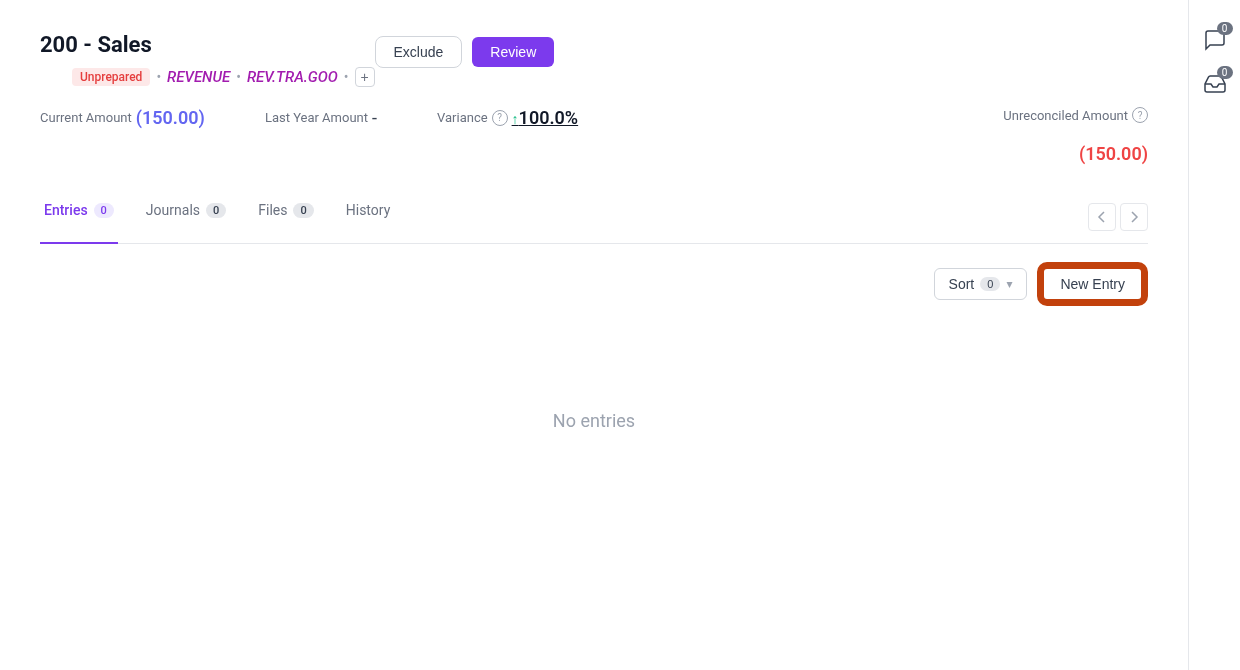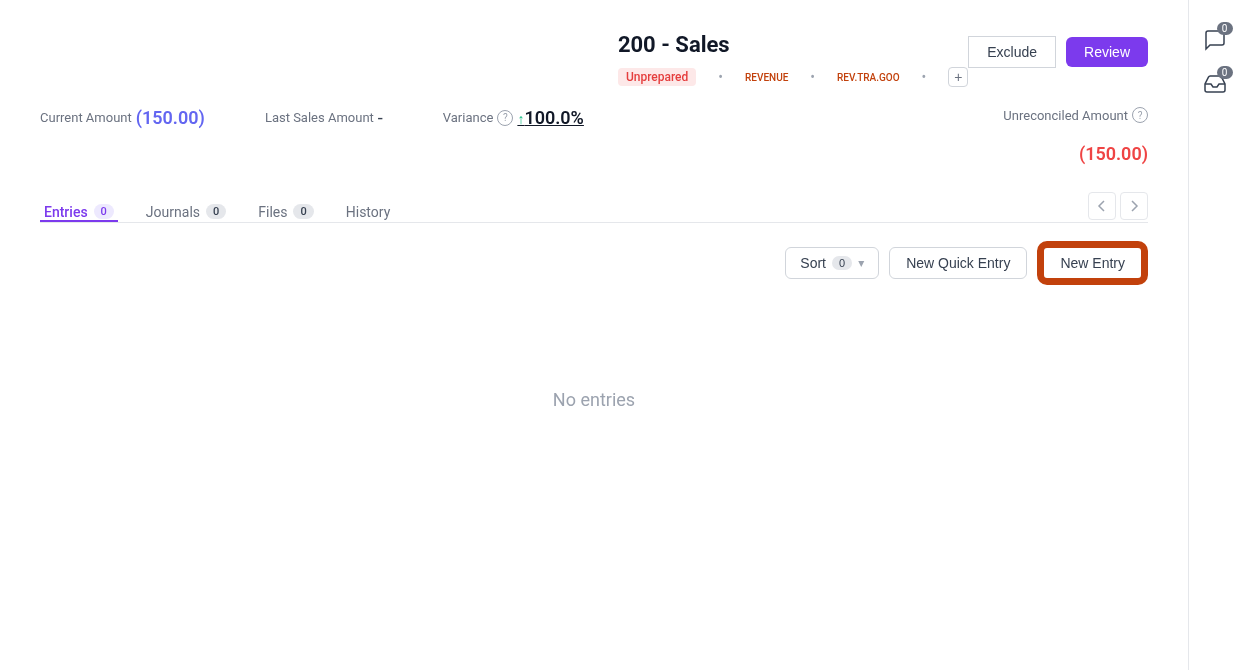"200 - Sales" .page-header { justify-content: flex-end -> flex-start }
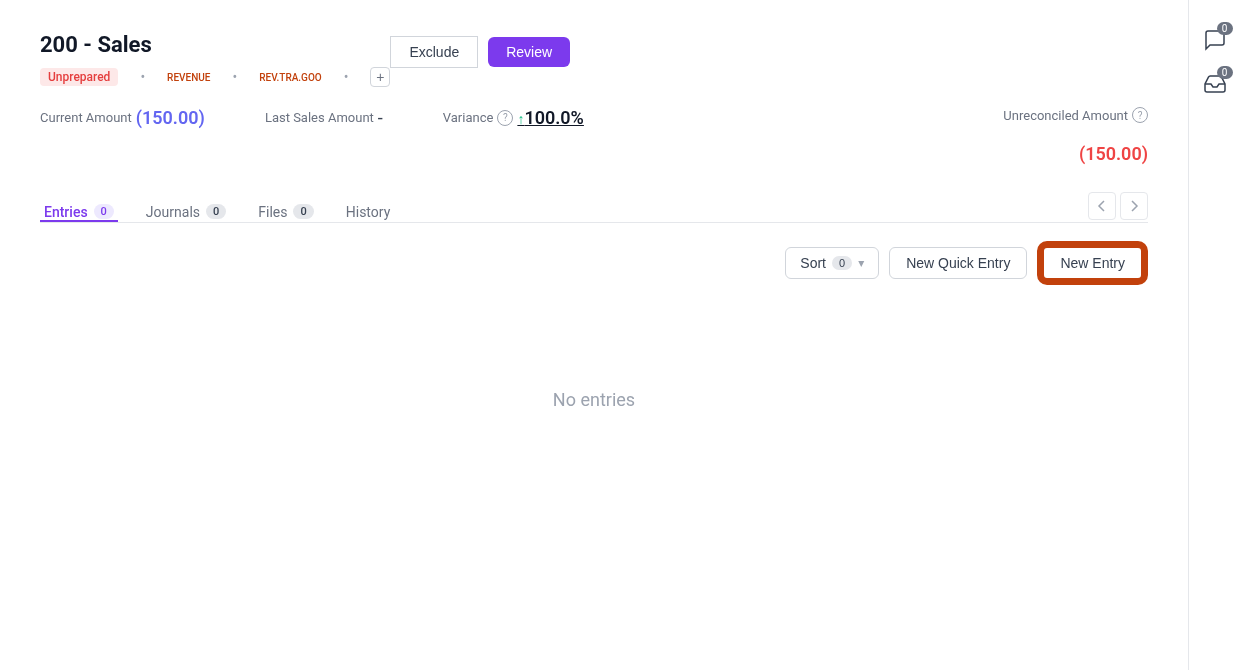"Exclude" .btn-exclude { border-radius: 0 -> 8px }
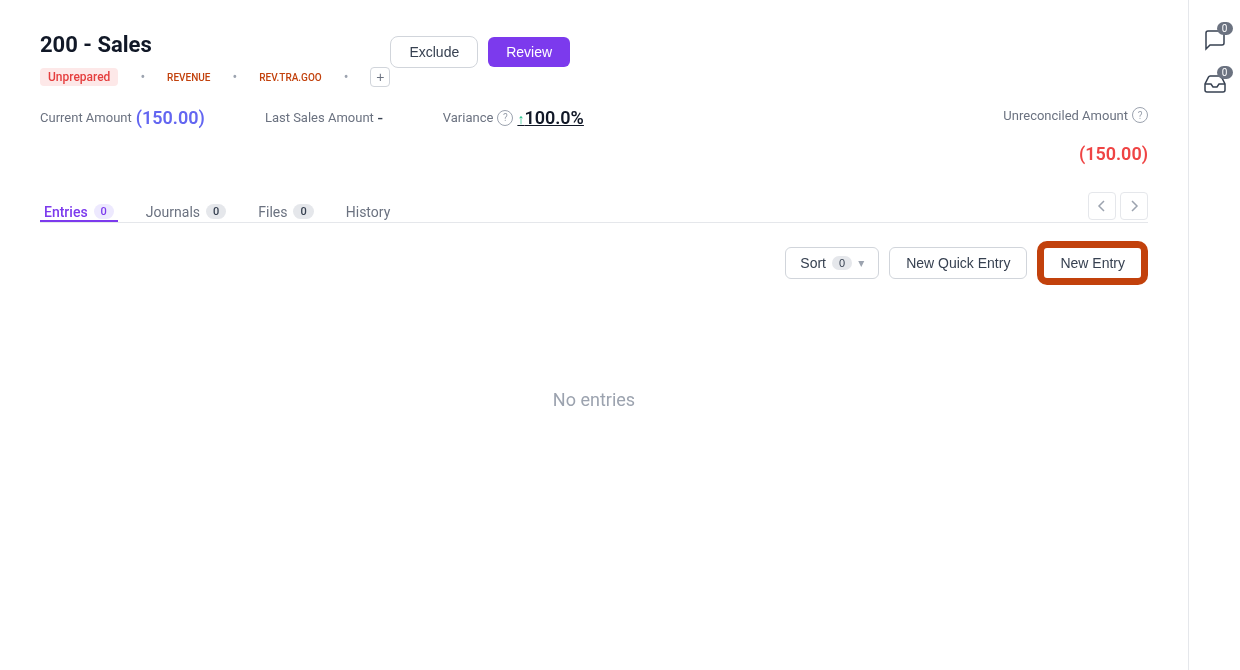"Unprepared" .tags-row { gap: 22px -> 6px; margin-left: none -> 32px }
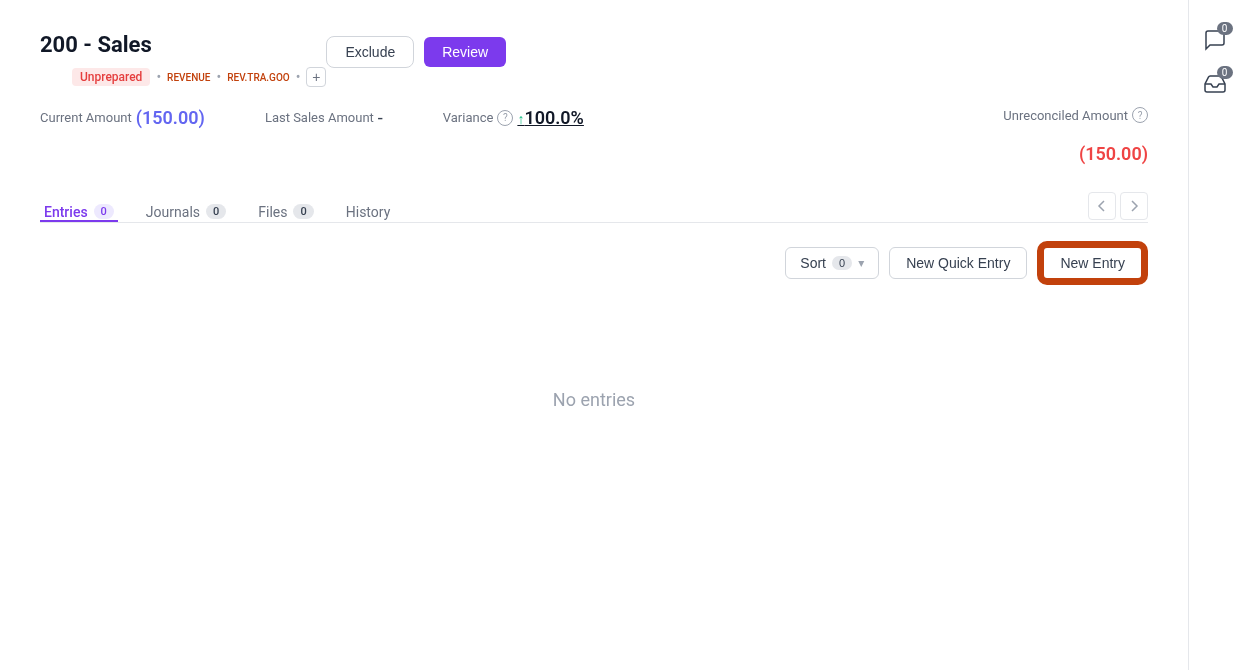"REVENUE" .tag-label { color: #c2410c -> #a21caf; font-size: 10px -> 15px; font-style: none -> italic }
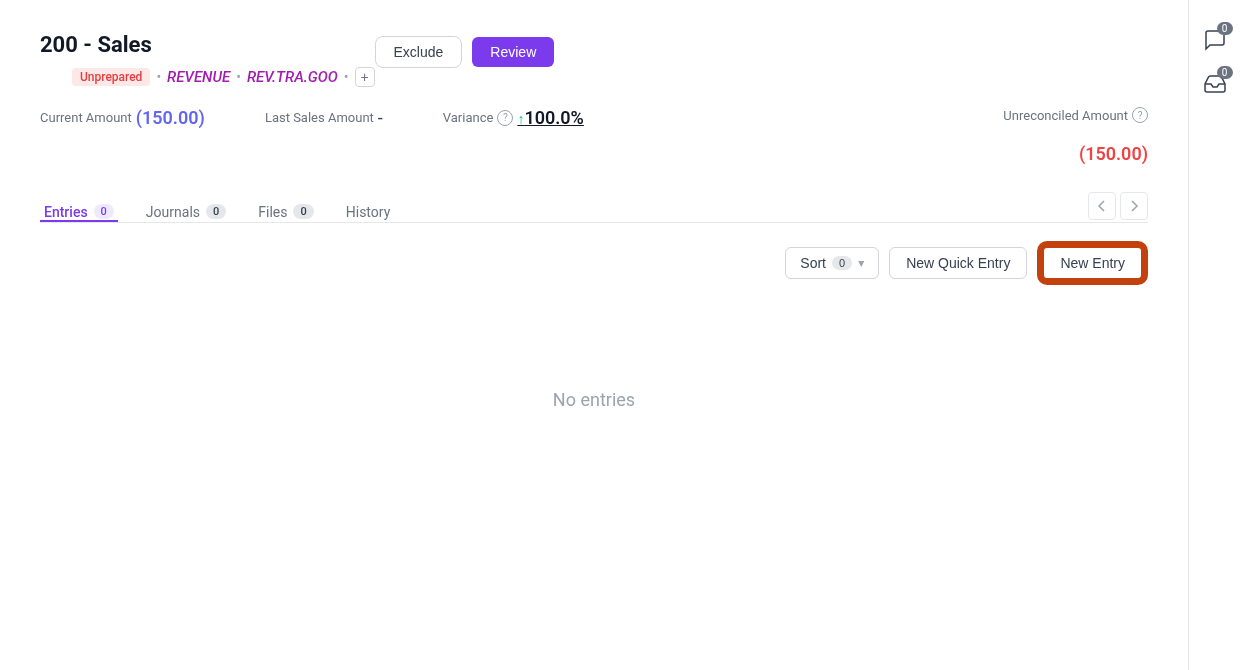"Last Sales Amount" span.metric-label { text: Sales -> Year }
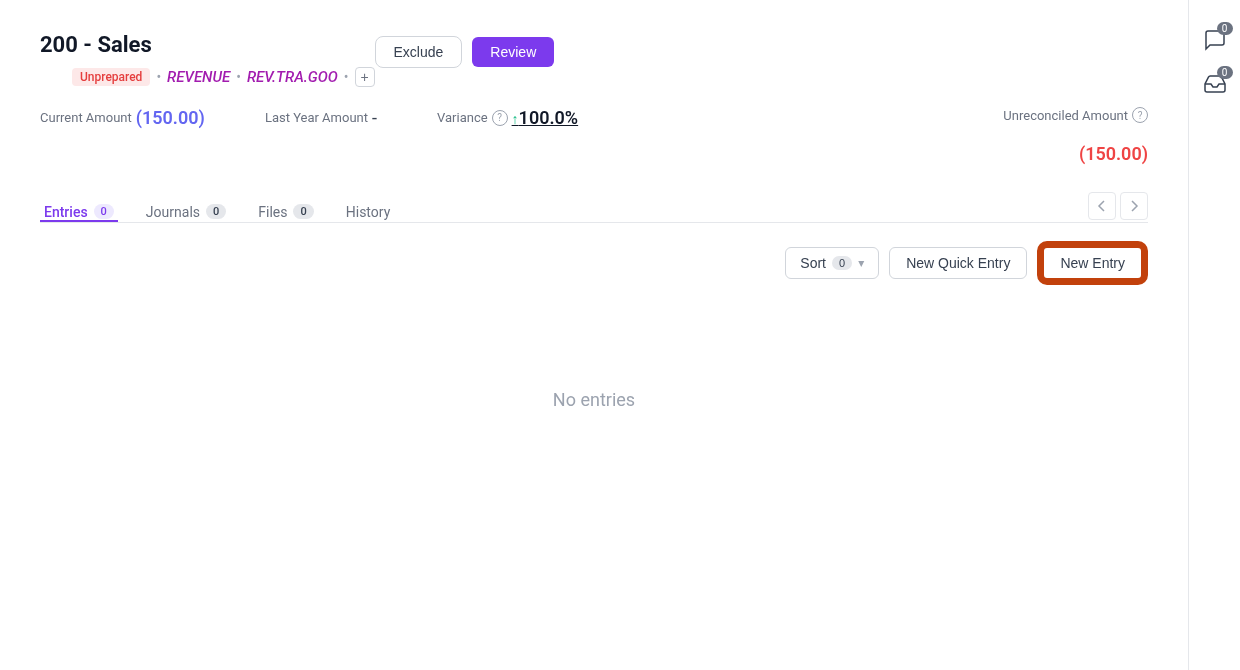"Entries" .tab-item { padding: 10px 4px 0 4px -> 10px 4px 24px 4px }
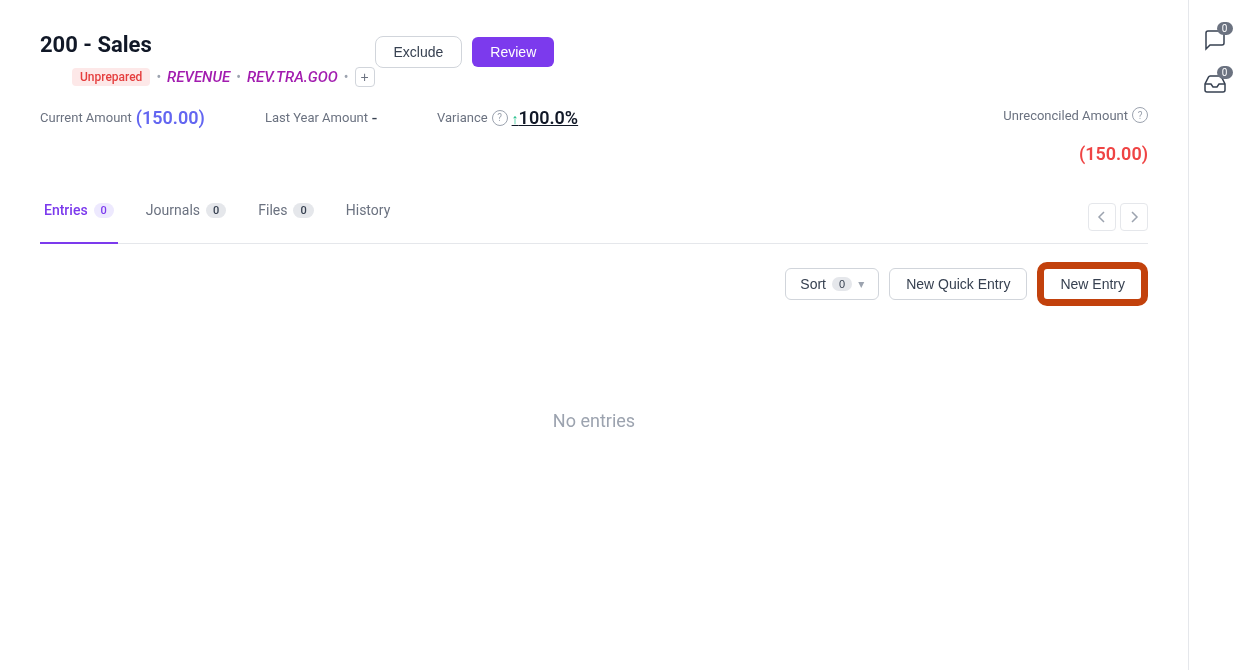"New Quick Entry" button.btn-new-quick { html: <button>New Quick Entry</button> -> none }
